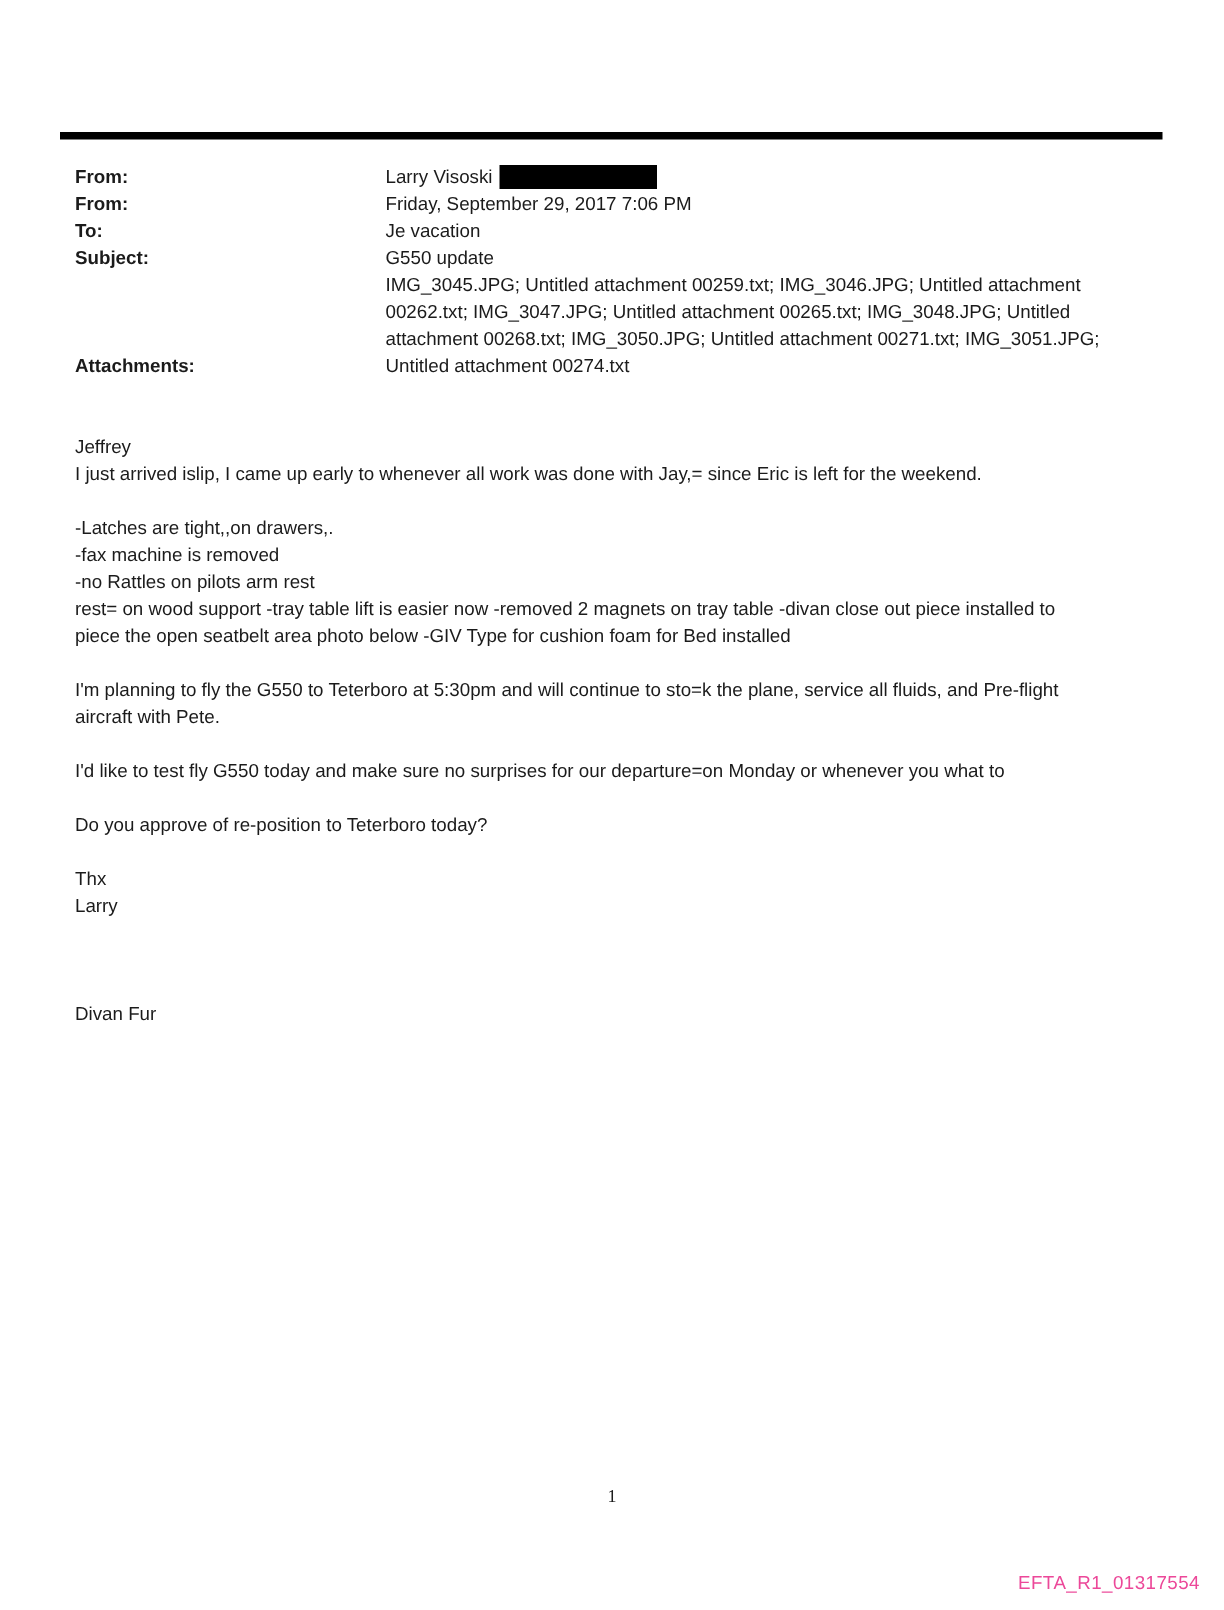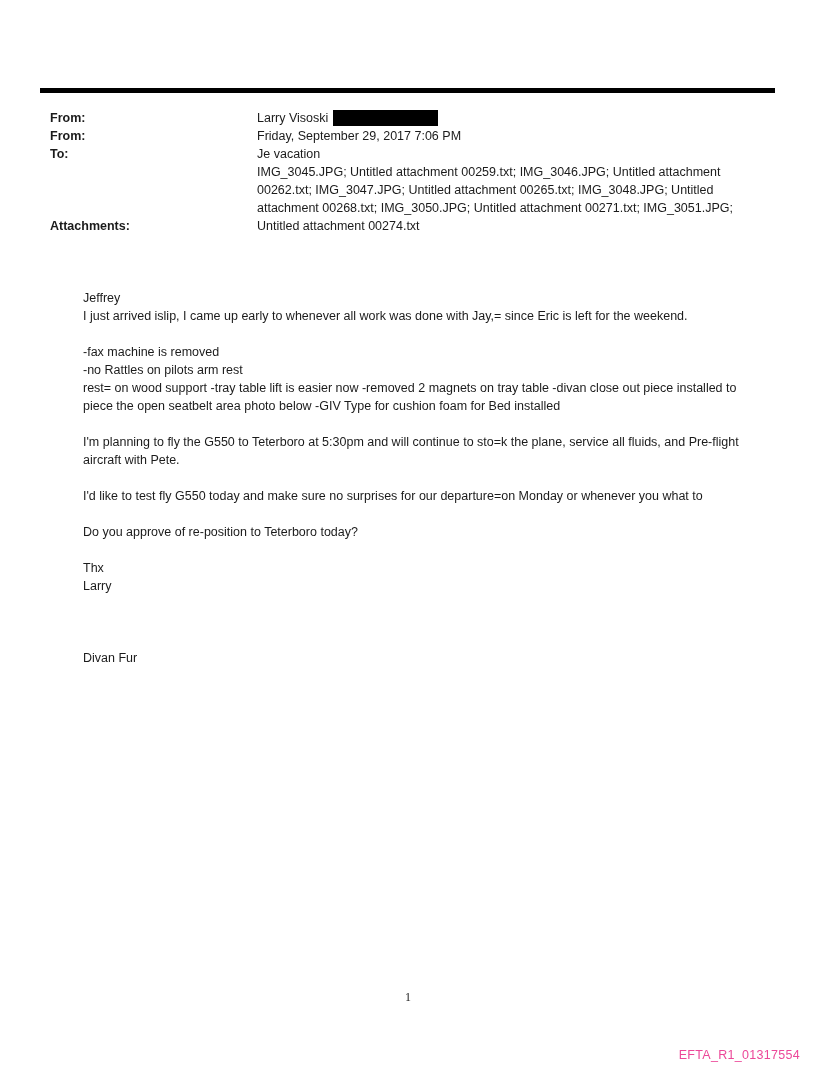"Subject:" div.header-row { html: none -> <div> <div>Subject:</div> <div>G550 update</div> </div> }
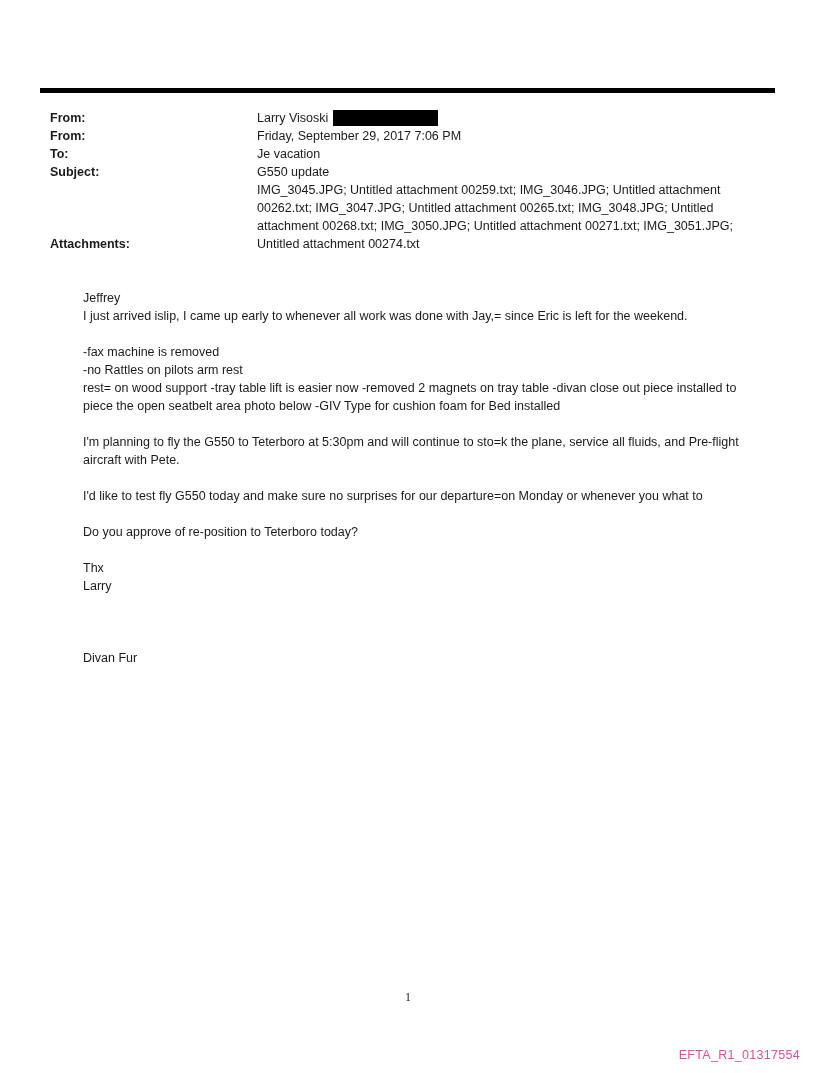"Jeffrey" .body-line { margin-left: 33px -> none }
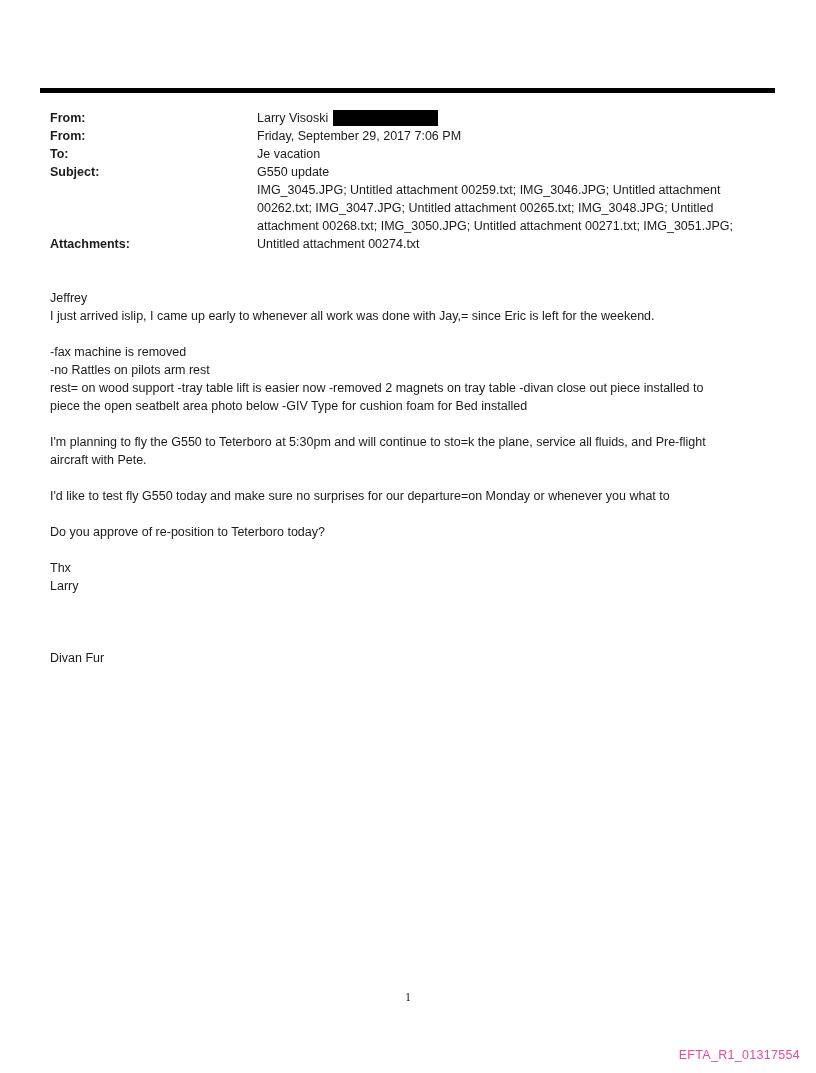"-Latches are tight,,on drawers,." div.body-line { html: none -> <div>-Latches are tight,,on drawers,.</div> }
